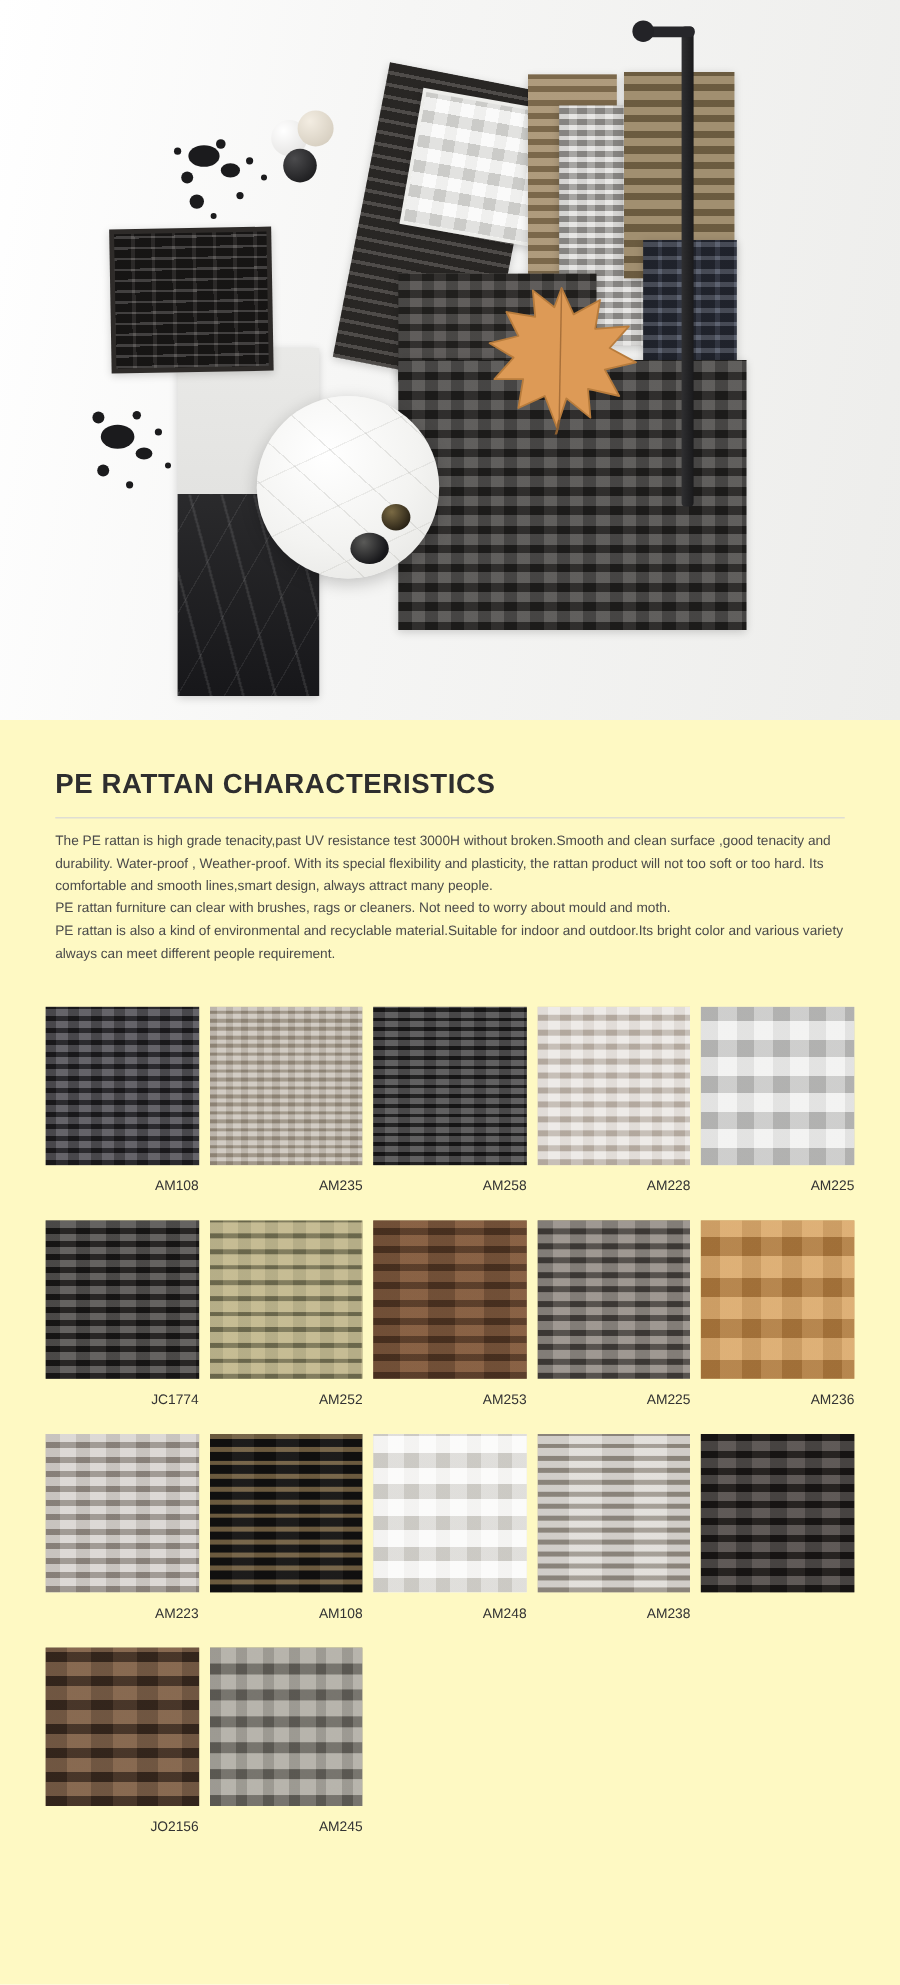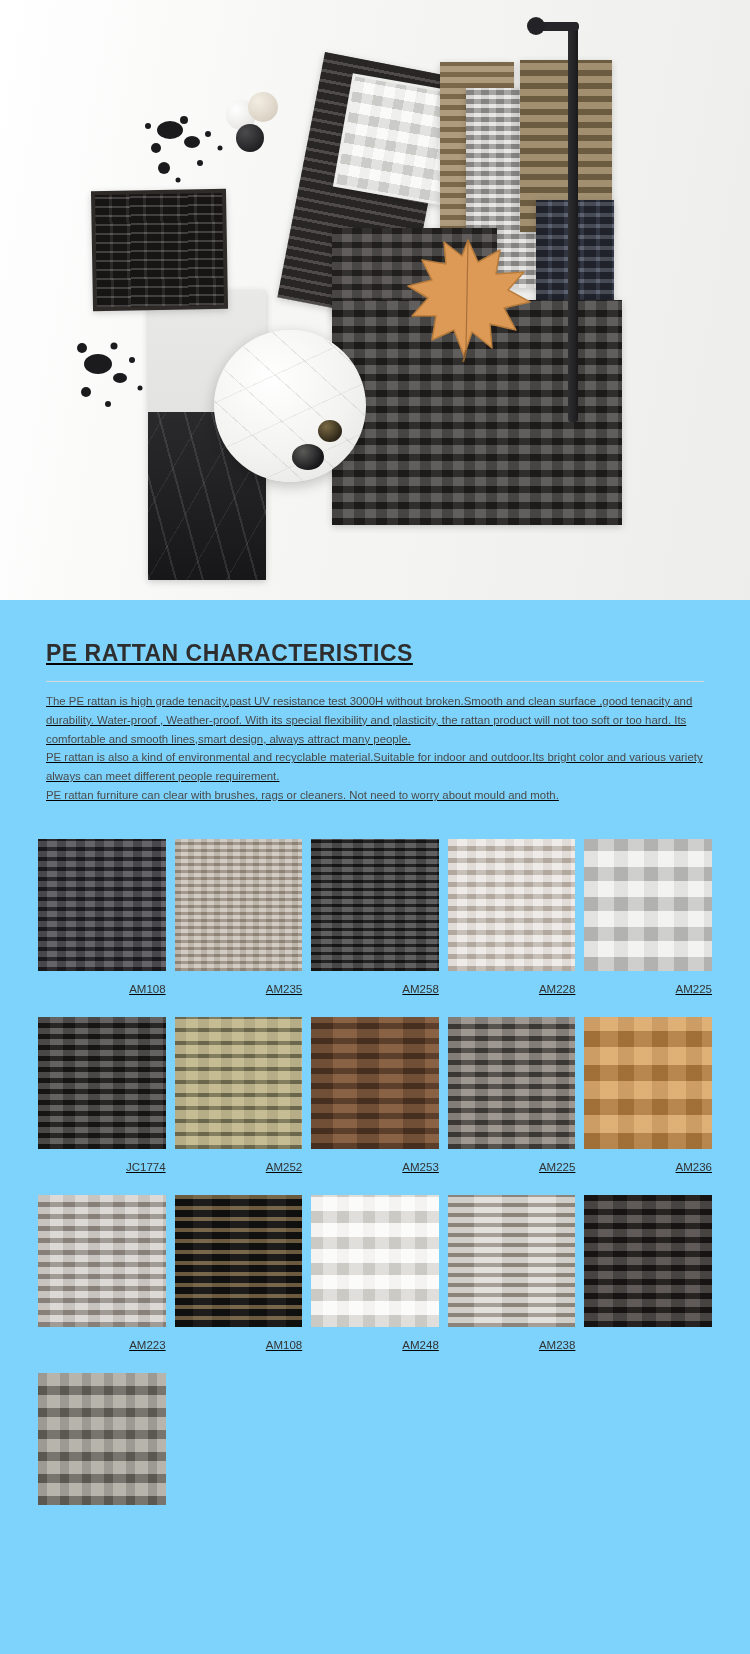"PE RATTAN CHARACTERISTICS" .page { background: #7dd3fc -> #fef9c3; text-decoration: underline -> none }
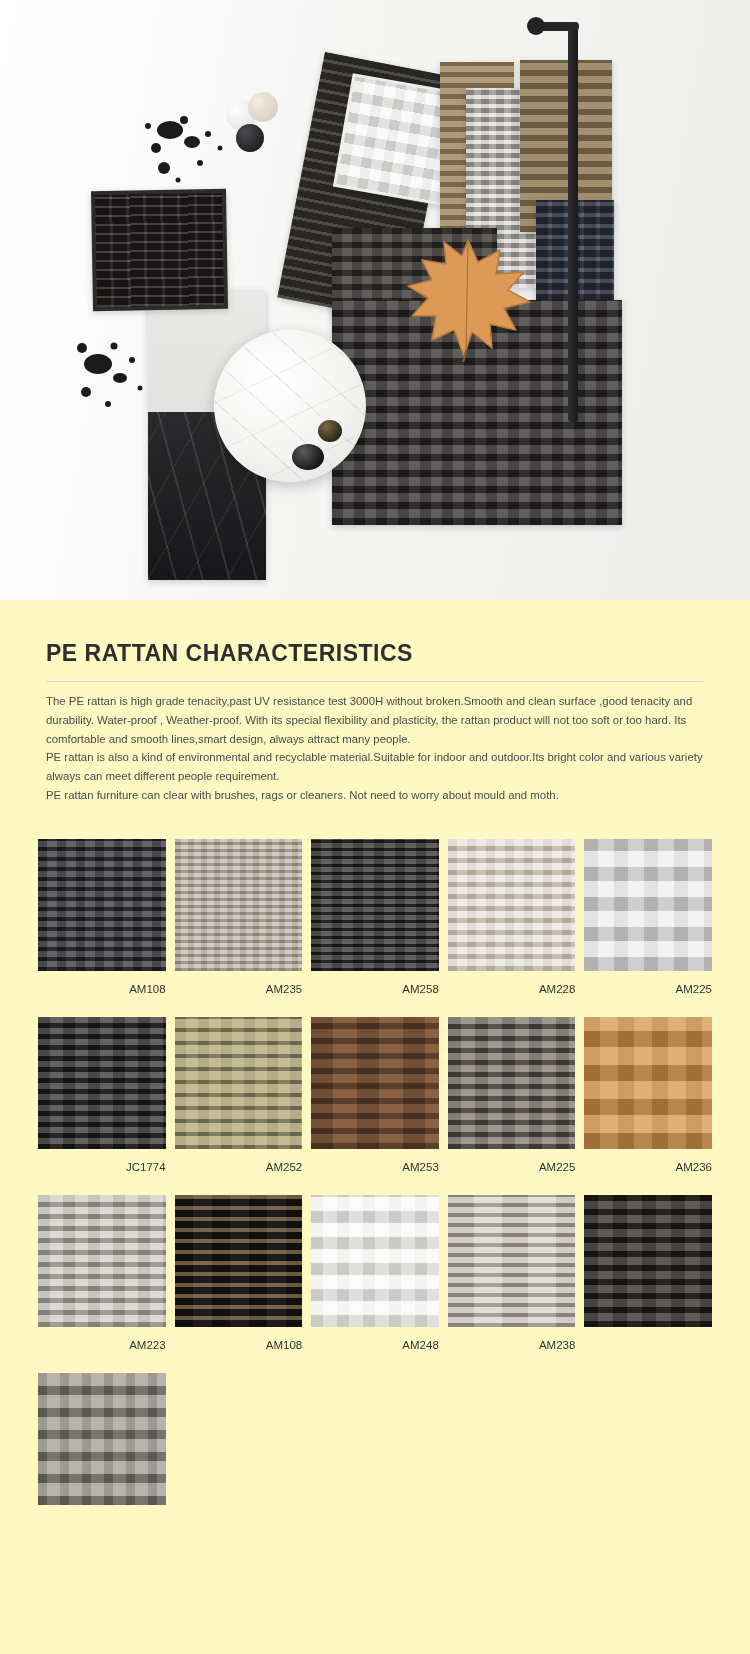"PE rattan is also a" p { order: before "PE rattan furniture can clear" -> after "PE rattan furniture can clear" }
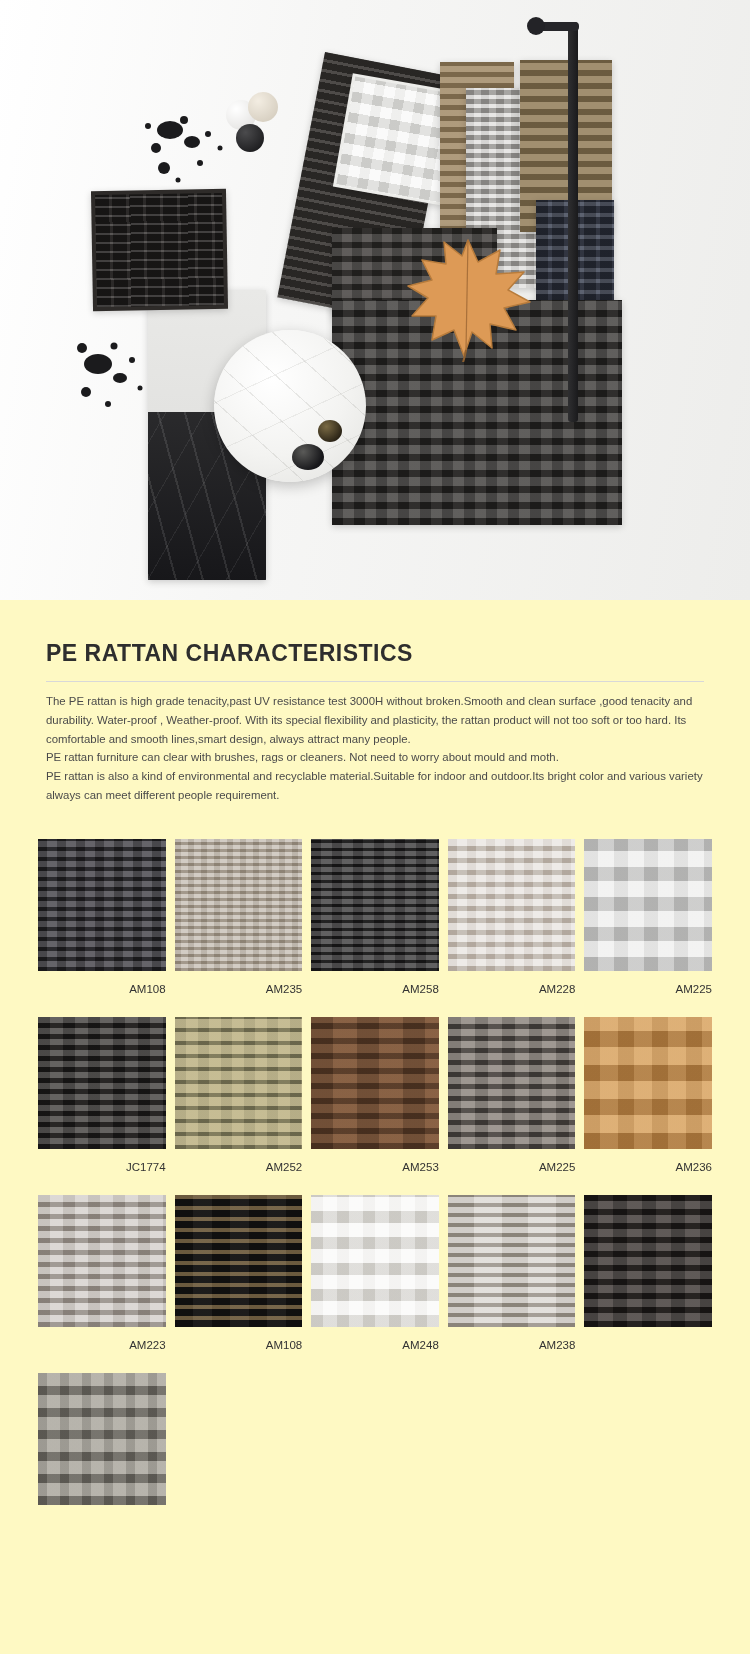"JO2156" div.cell { html: none -> <div> <div></div> <div>JO2156</div> </div> }
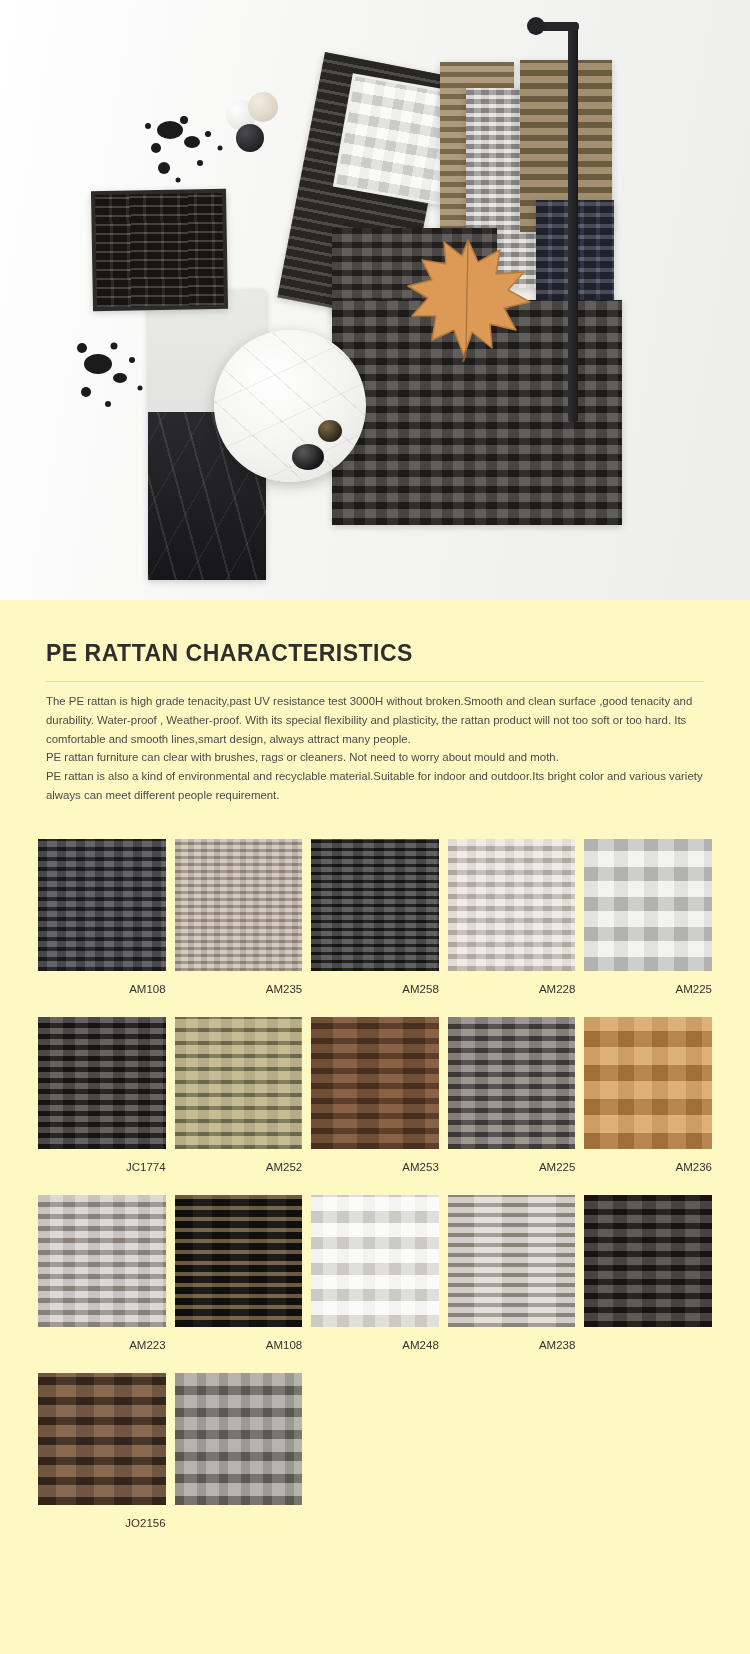"AM245" div.caption { html: none -> <div>AM245</div> }
